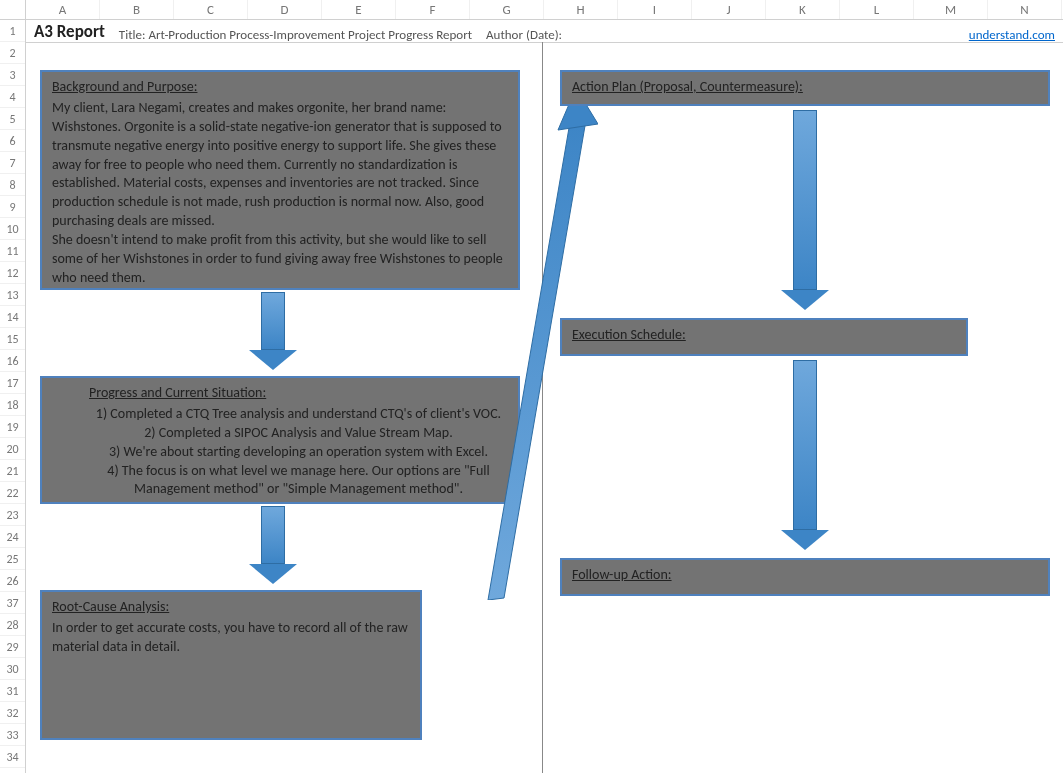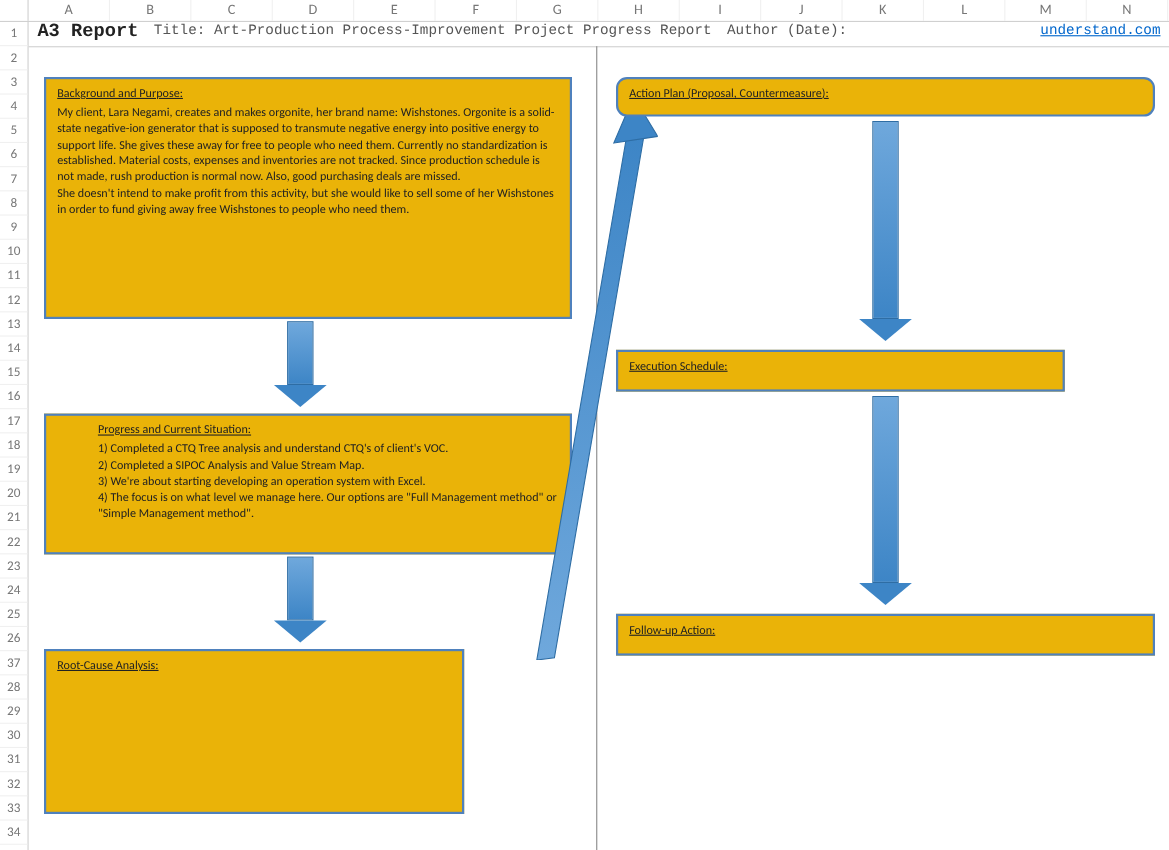"A3 Report" .header-row { align-items: flex-start -> flex-end; font-family: Liberation Mono, monospace -> none }
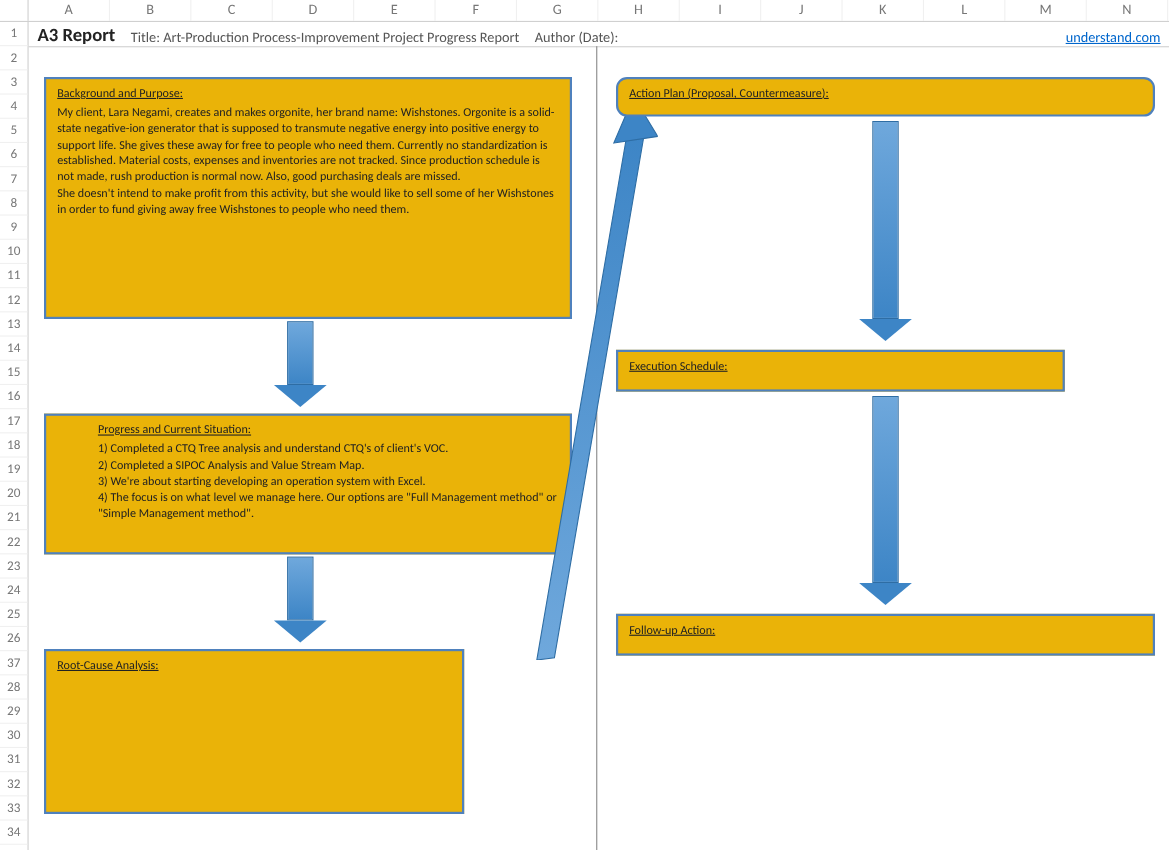"Background and Purpose:" .box { background: #eab308 -> #737373; font-size: 11px -> 14px }
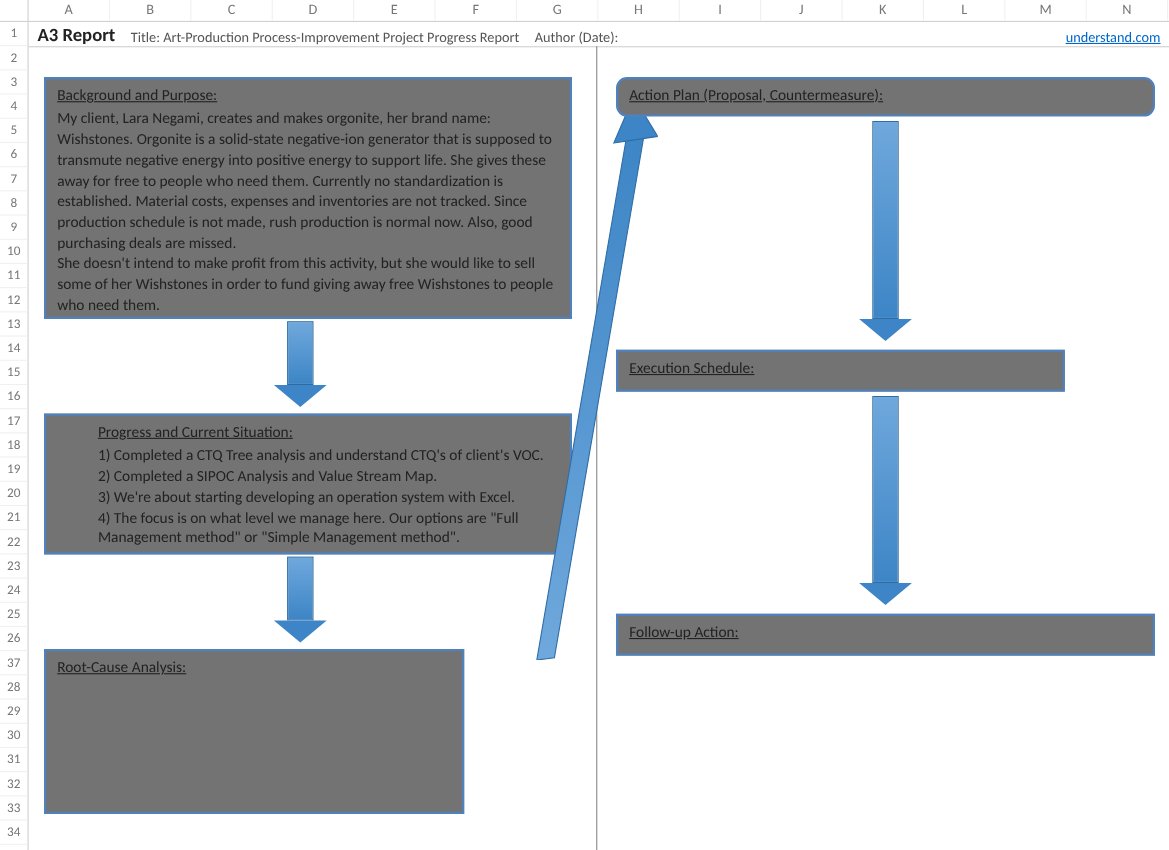"Action Plan (Proposal, Countermeasure):" div.box { border-radius: 10px -> none }
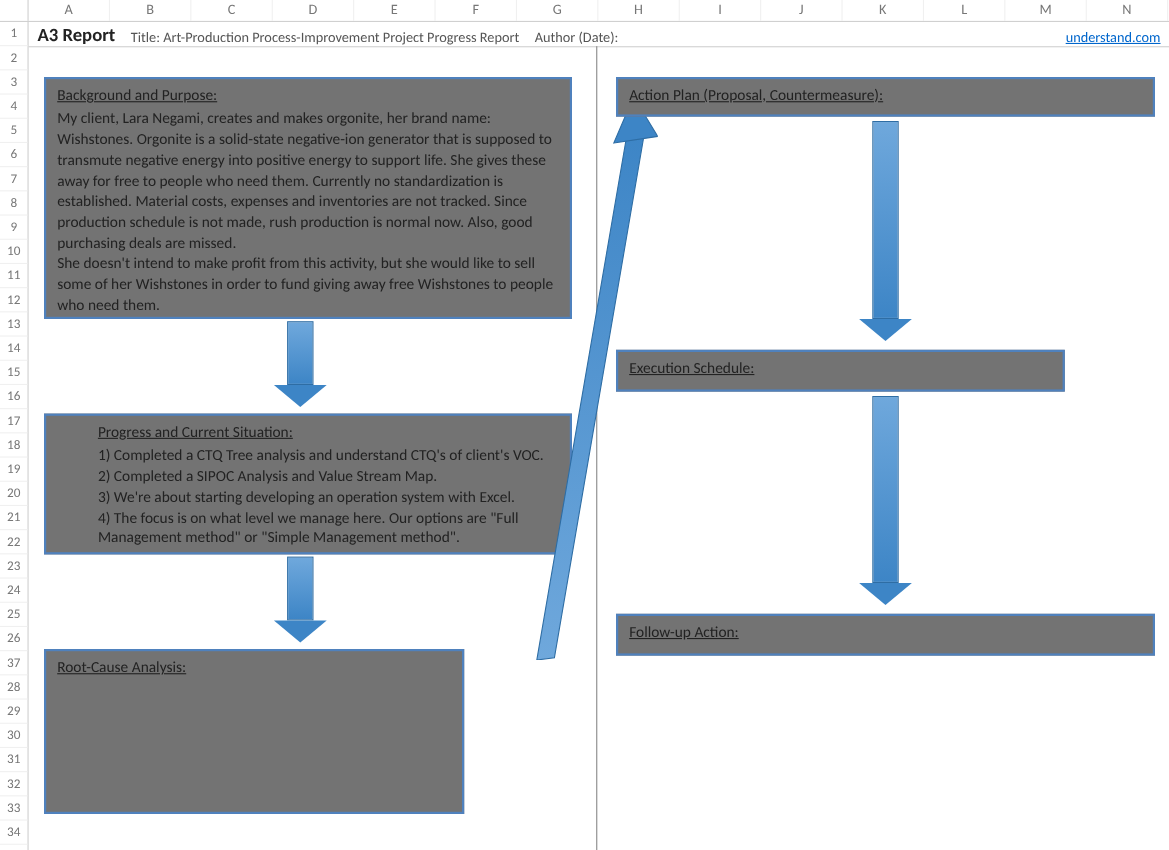"1) Completed a CTQ Tree" div { text-align: none -> center }
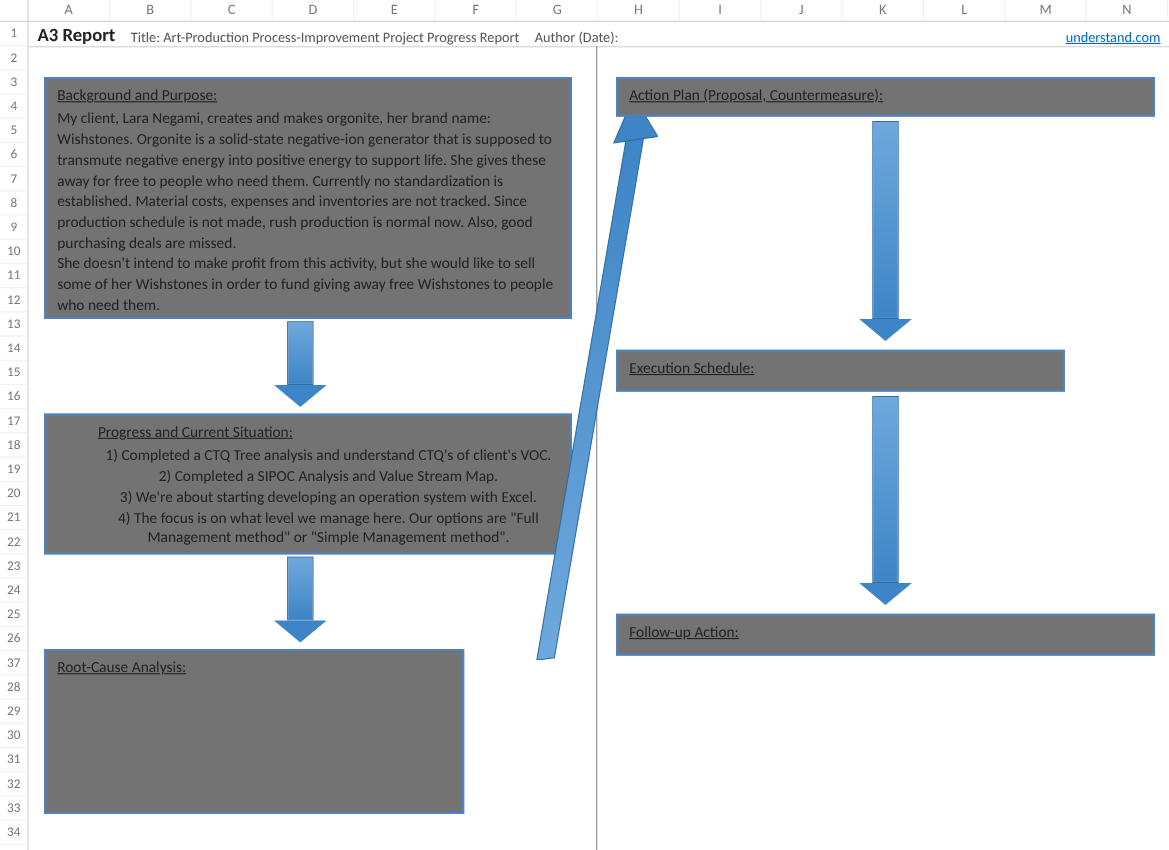"In order to get accurate" div { html: none -> <div>In order to get accurate costs, you have to record all of the raw material data in detail.</div> }
